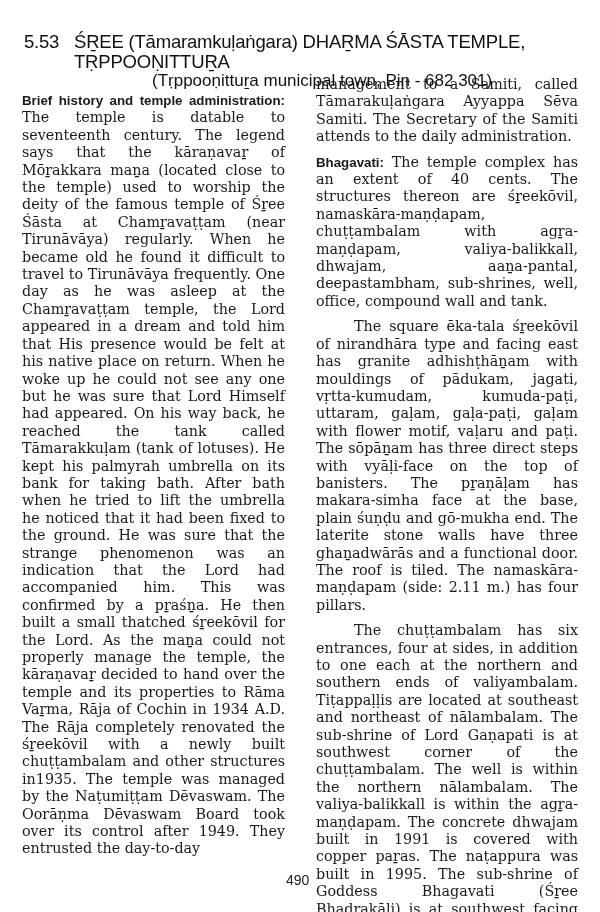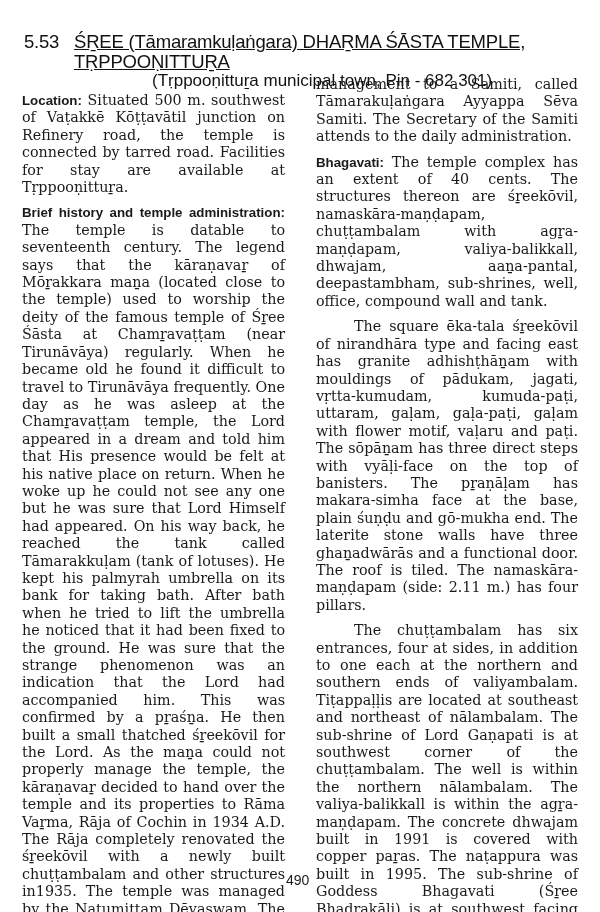"ŚṞEE (Tāmaramkuḷaṅgara) DHAṞMA ŚĀSTA" .heading .title { text-decoration: underline -> none }
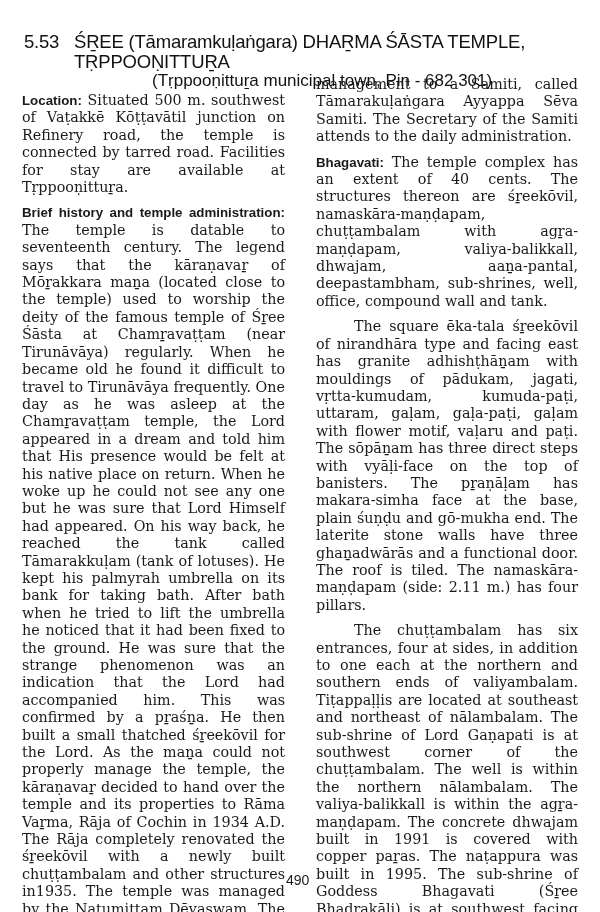"Location: Situated 500 m. southwest" p { html: <p> <span>Location:</span><span> Situated 500 m. southwest of Vaṭakkē Kōṭṭavātil junction on Refinery road, the temple is connected by tarred road. Facilities for stay are available at Tṛppooṇittuṟa.</span> </p> -> none }
